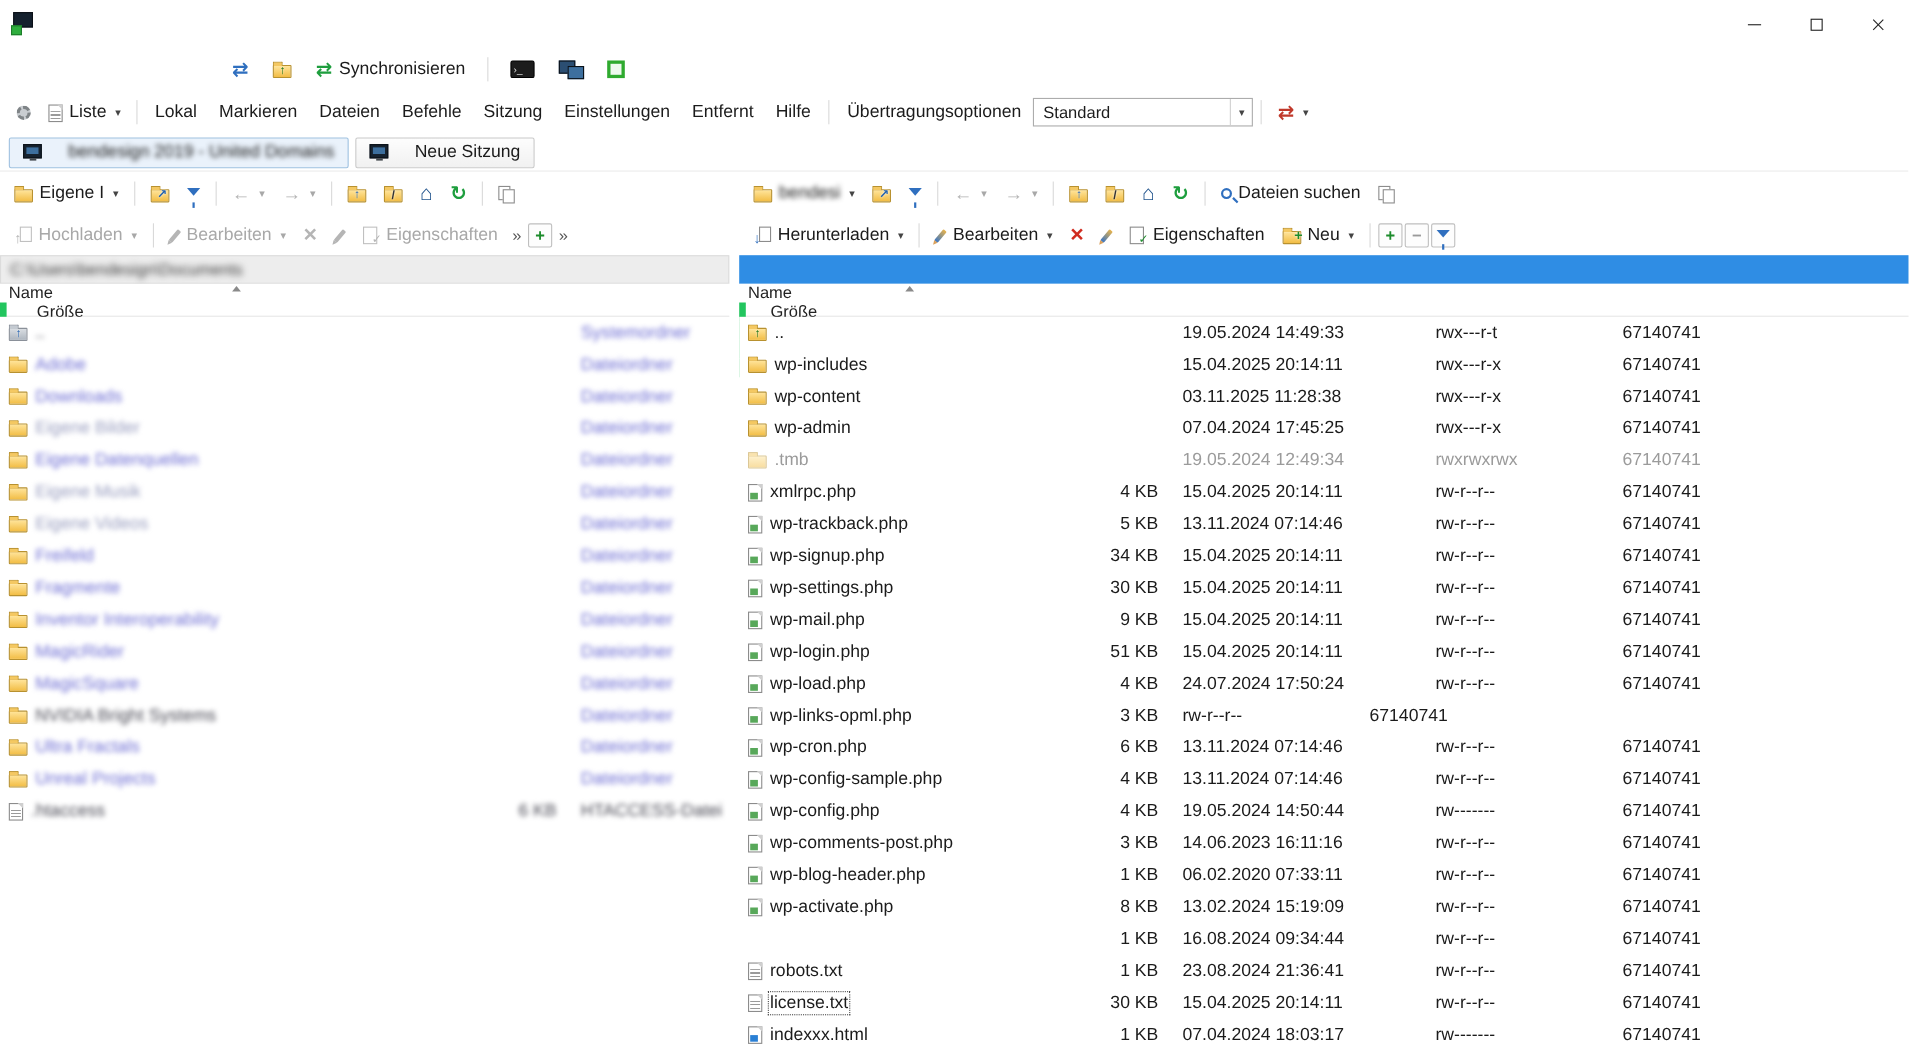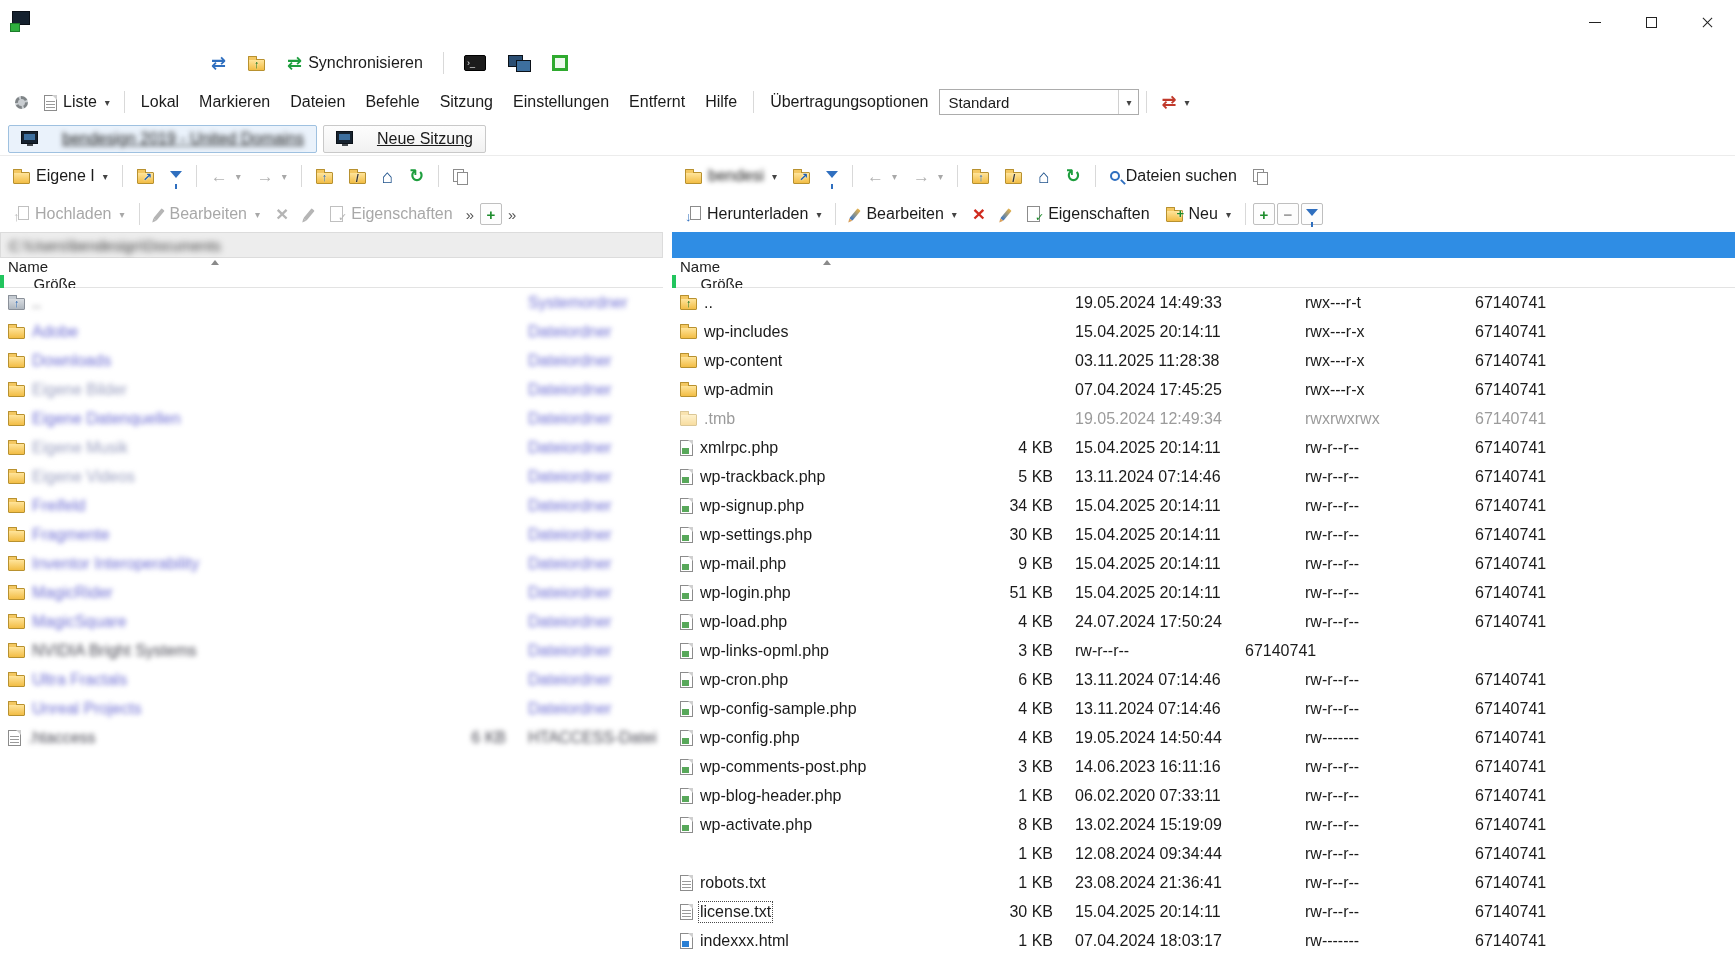"Neue Sitzung" .tab { text-decoration: underline -> none }
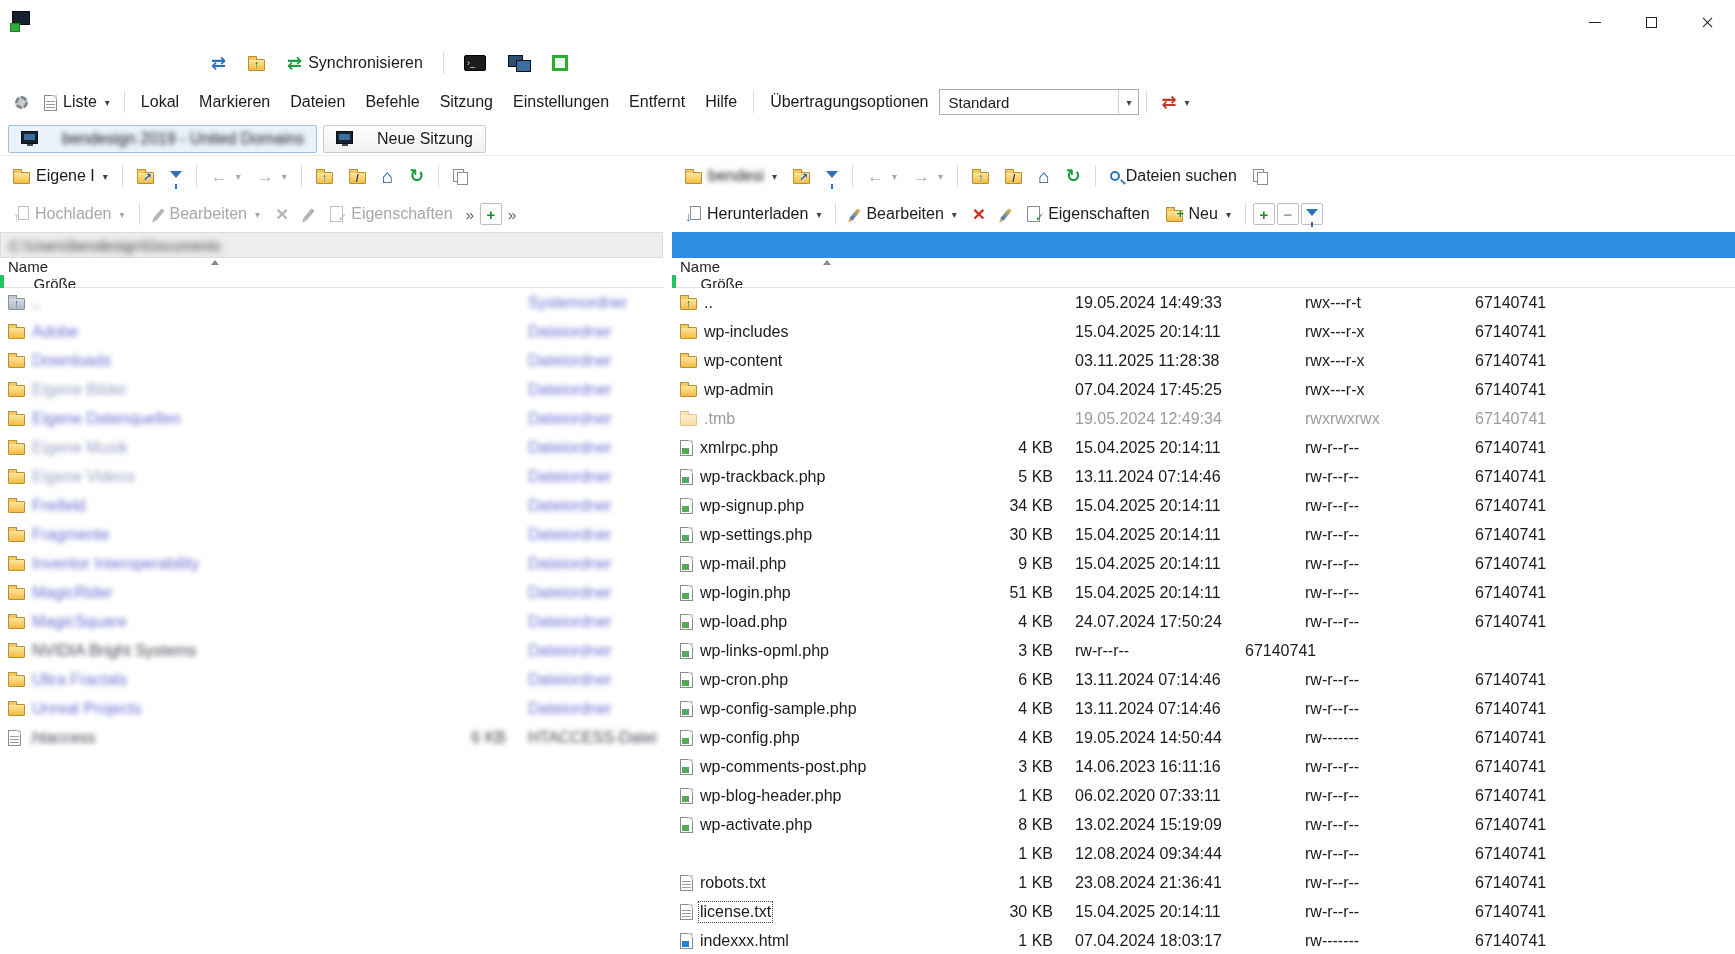"Größe" .hcell.bl { border-left: 4px solid #22c55e -> 6px solid #22c55e }
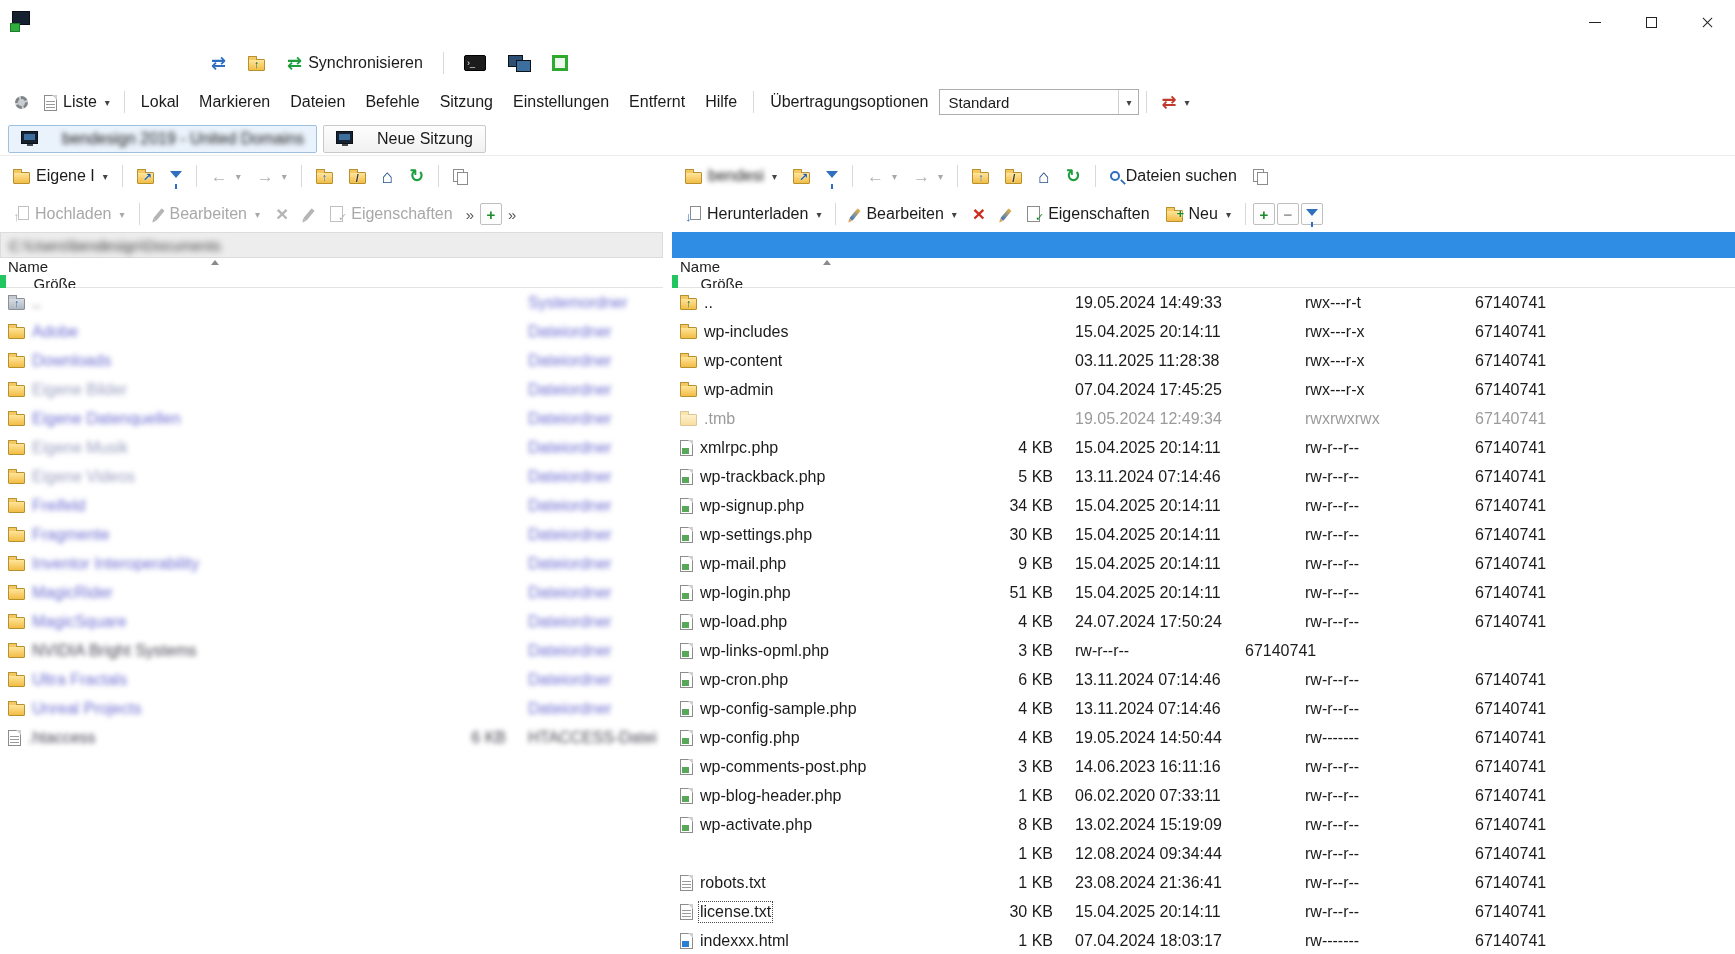"12.08.2024 09:34:44" span.c { text: 12.08.2024 -> 16.08.2024 }
